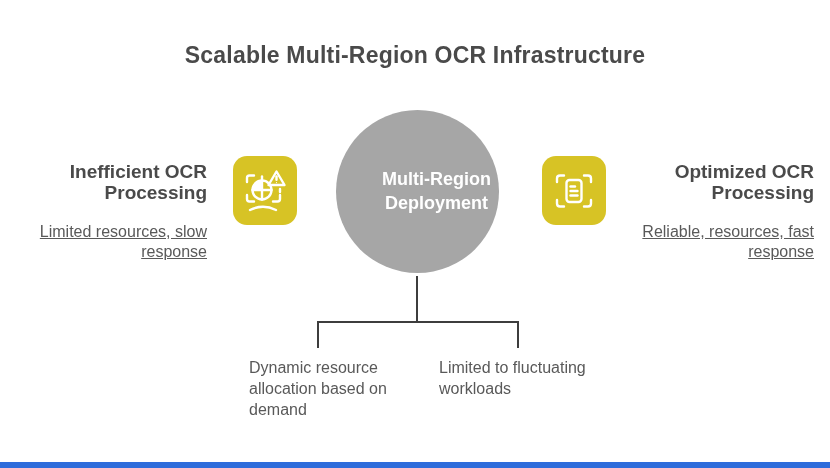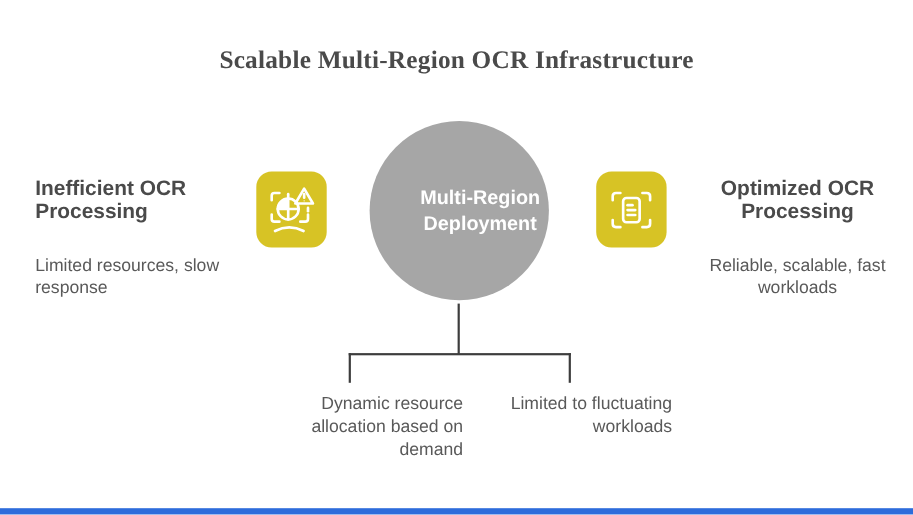"Scalable Multi-Region OCR Infrastructure" .page-title { font-family: Liberation Serif, serif -> none }
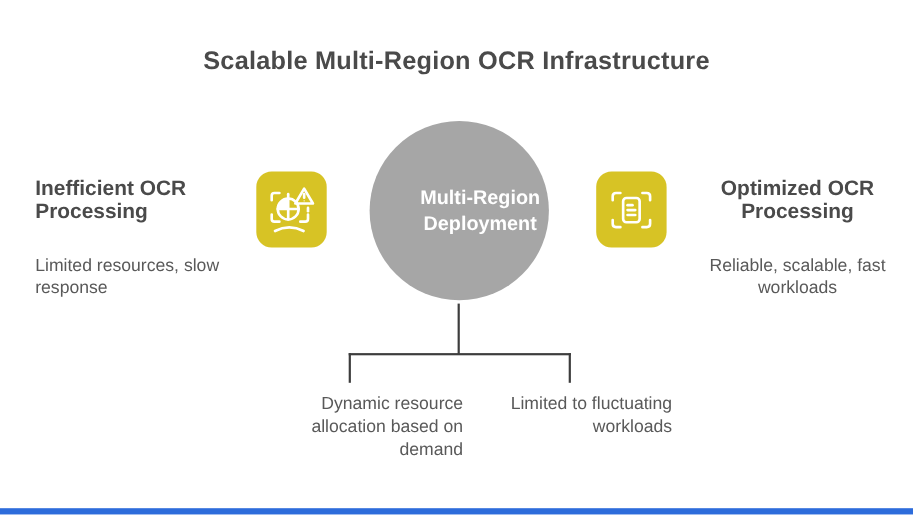"Inefficient OCR Processing" .left-text { text-align: none -> right }
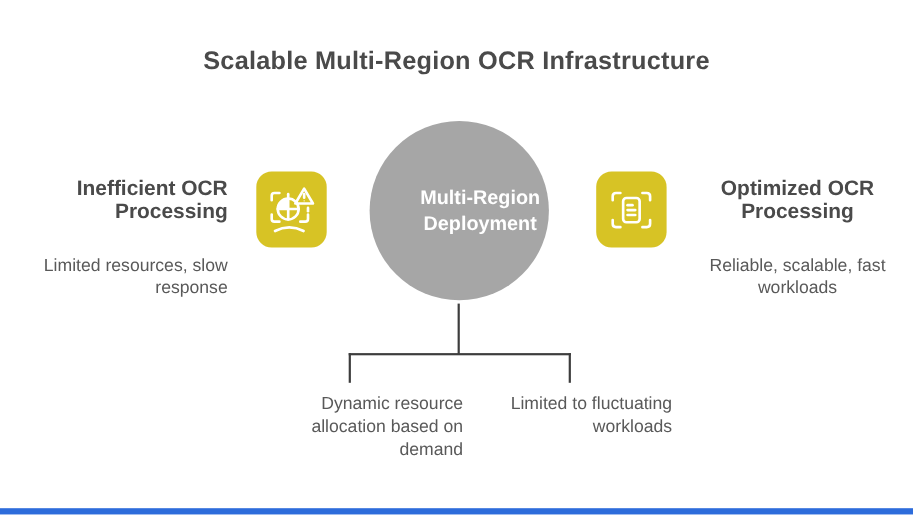"Optimized OCR Processing" .right-text { text-align: center -> right }
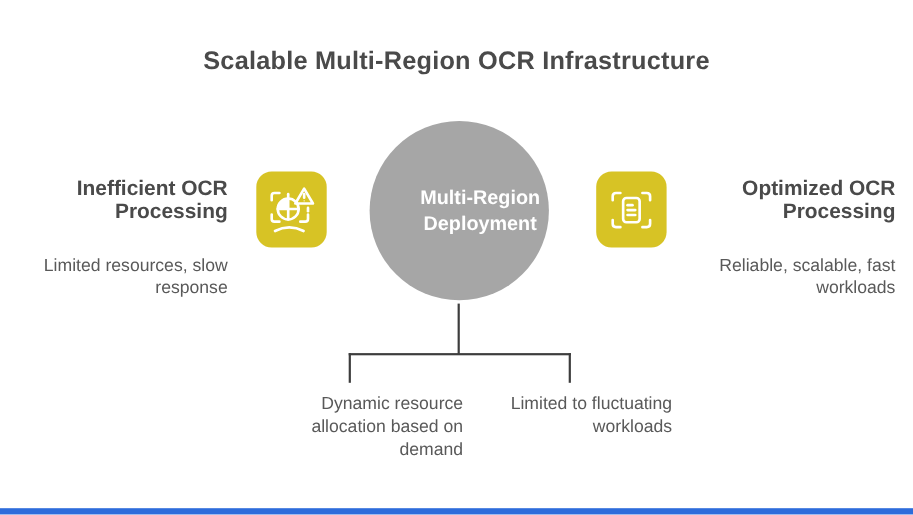"Limited resources, slow response" .side-text .subtitle { margin-top: 28px -> 18px; text-decoration: none -> underline }
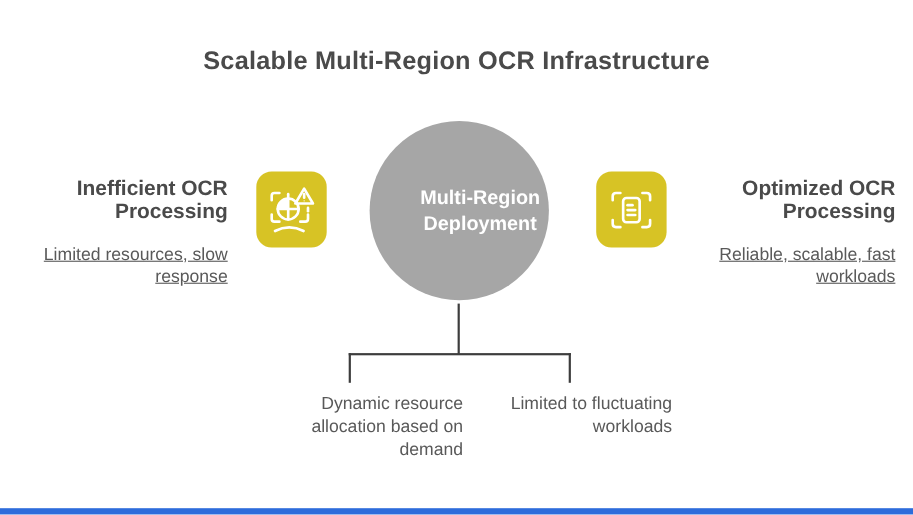"Reliable, scalable, fast workloads" div.subtitle { text: scalable, fast workloads -> resources, fast response }
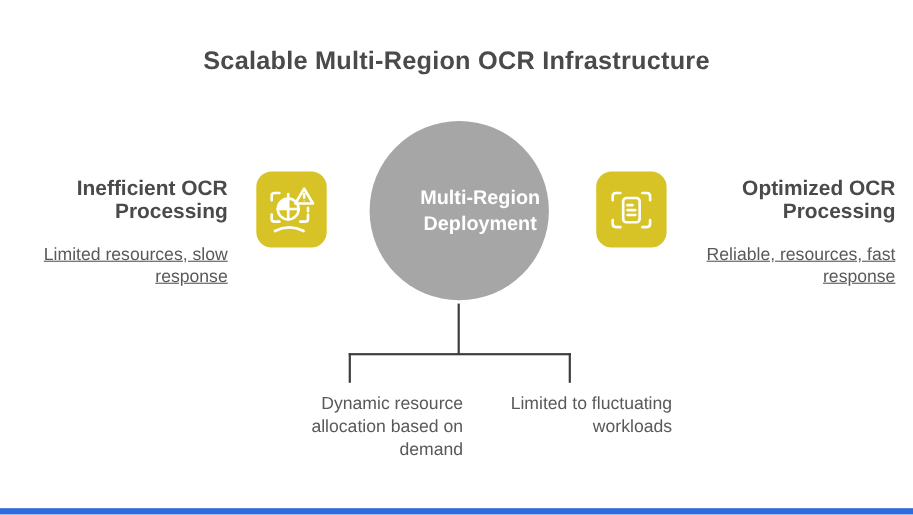"Dynamic resource allocation based on" .branch-label { text-align: right -> left }
